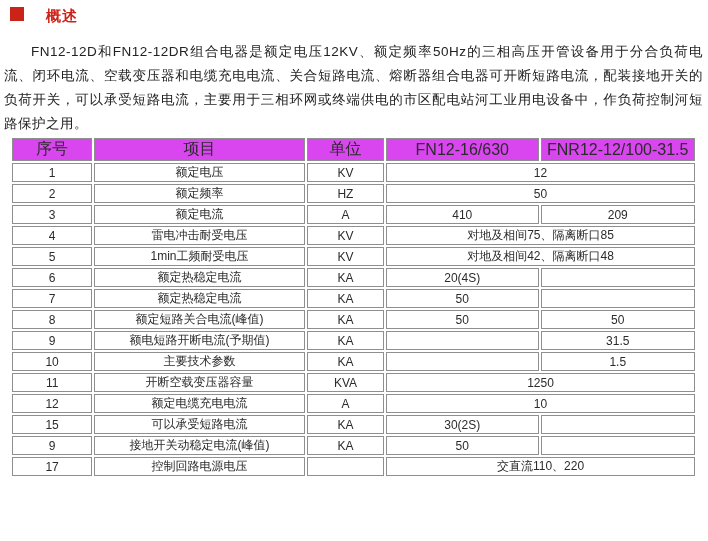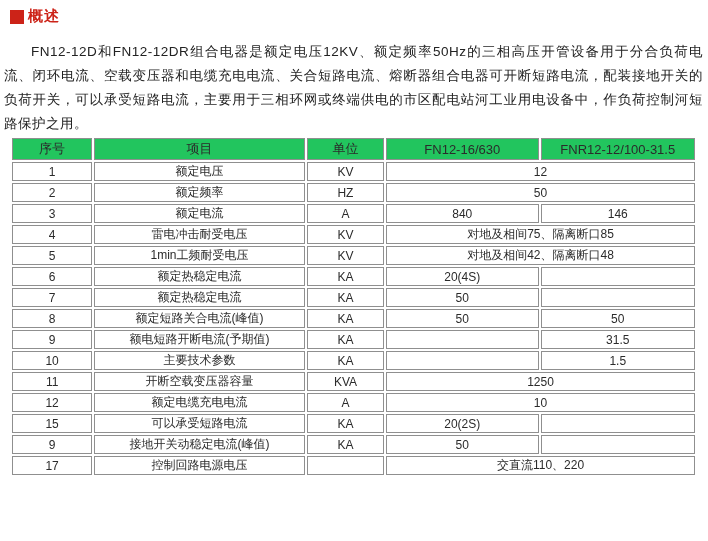"概述" .section-title { align-items: center -> none; gap: 4px -> 22px }
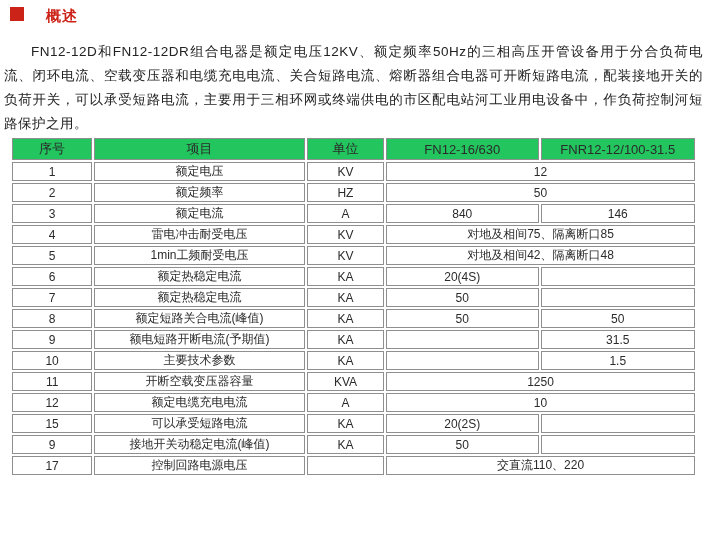"序号" table.spec th { background: #22c55e -> #d946ef; font-size: 13px -> 16px }
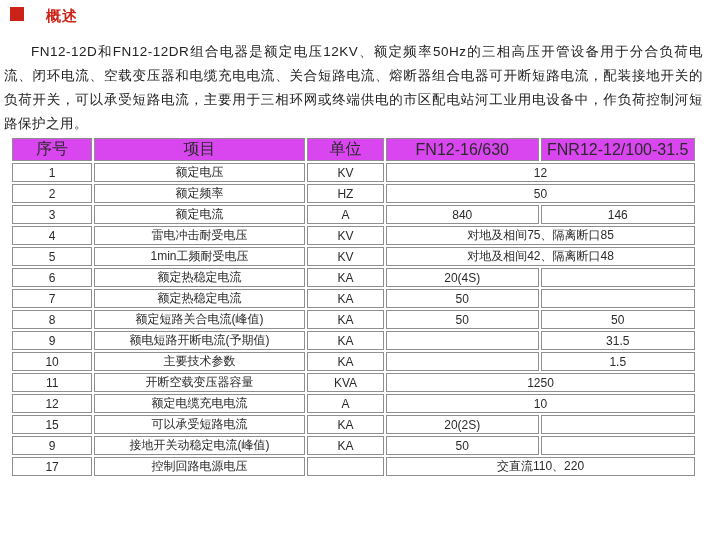"840" td { text: 840 -> 410 }
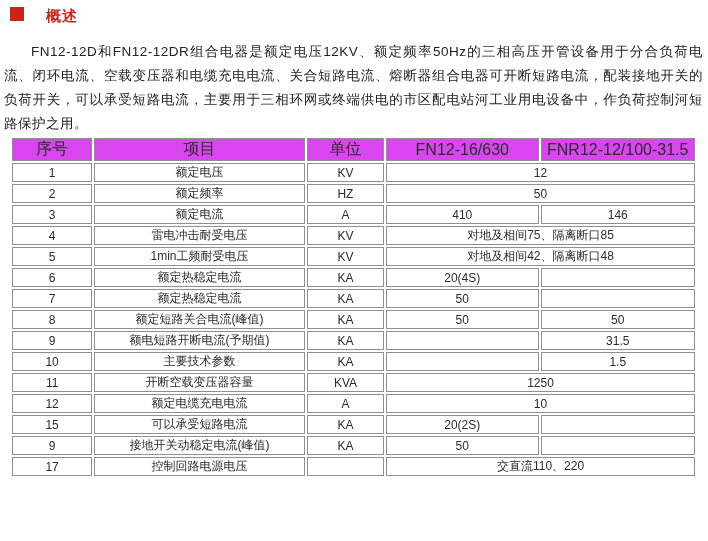"146" td { text: 146 -> 209 }
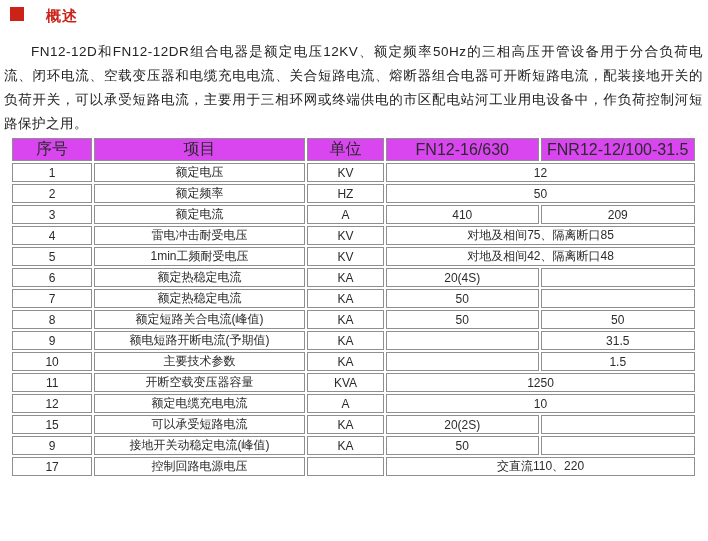"20(2S)" td { text: 20 -> 30 }
